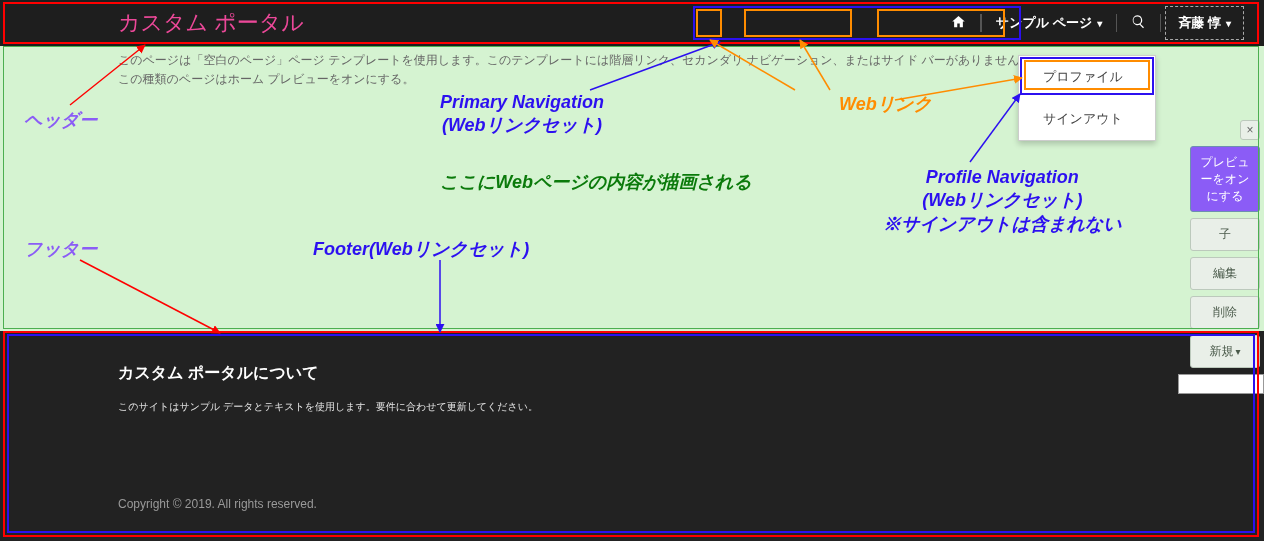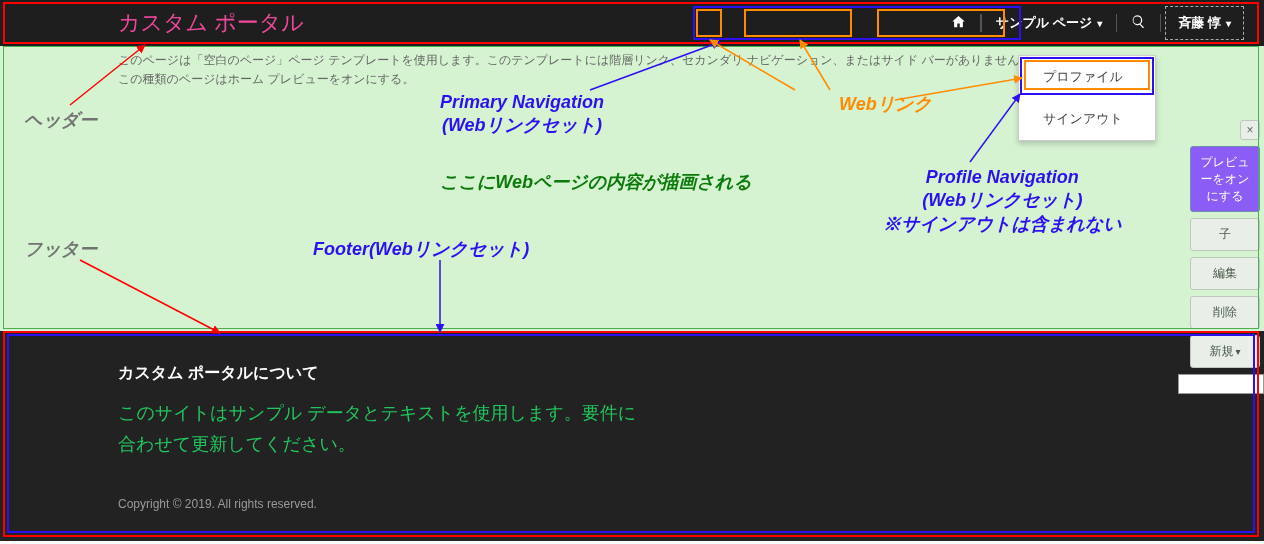"ヘッダー" .l-red { color: #737373 -> #8b5cf6 }
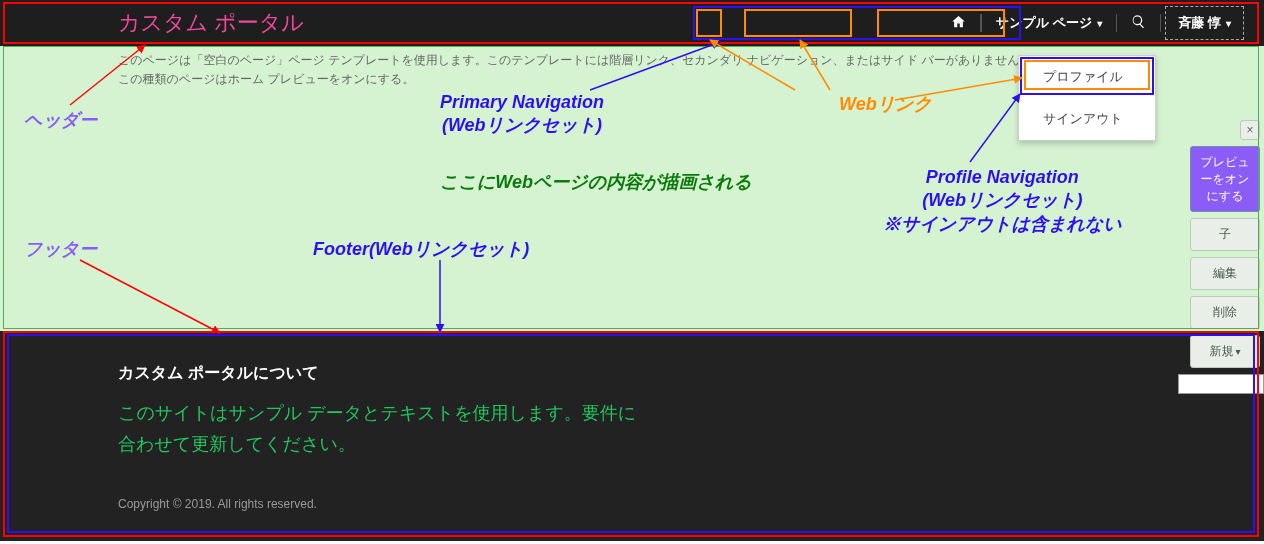"このサイトはサンプル" .ftr-desc { color: #22c55e -> #e5e5e5; font-size: 18px -> 10px }
